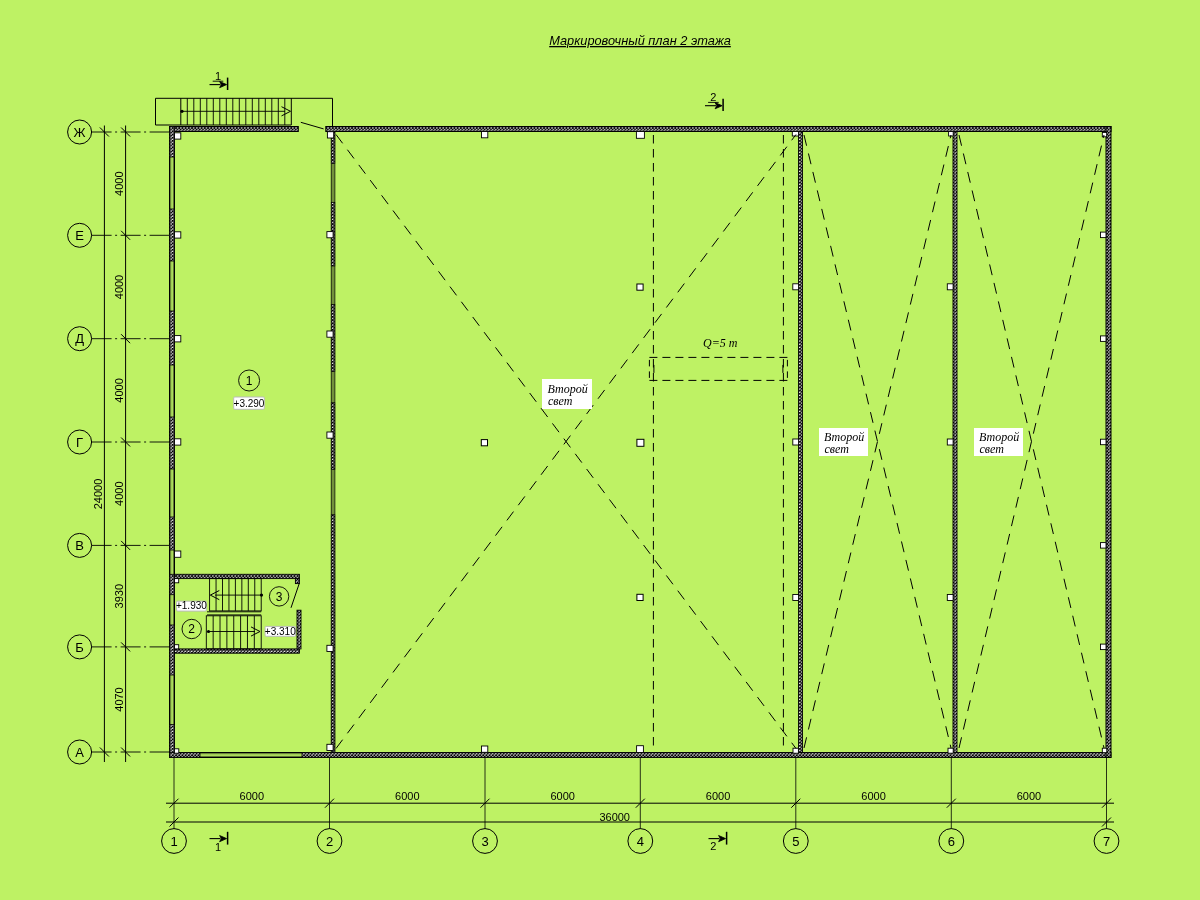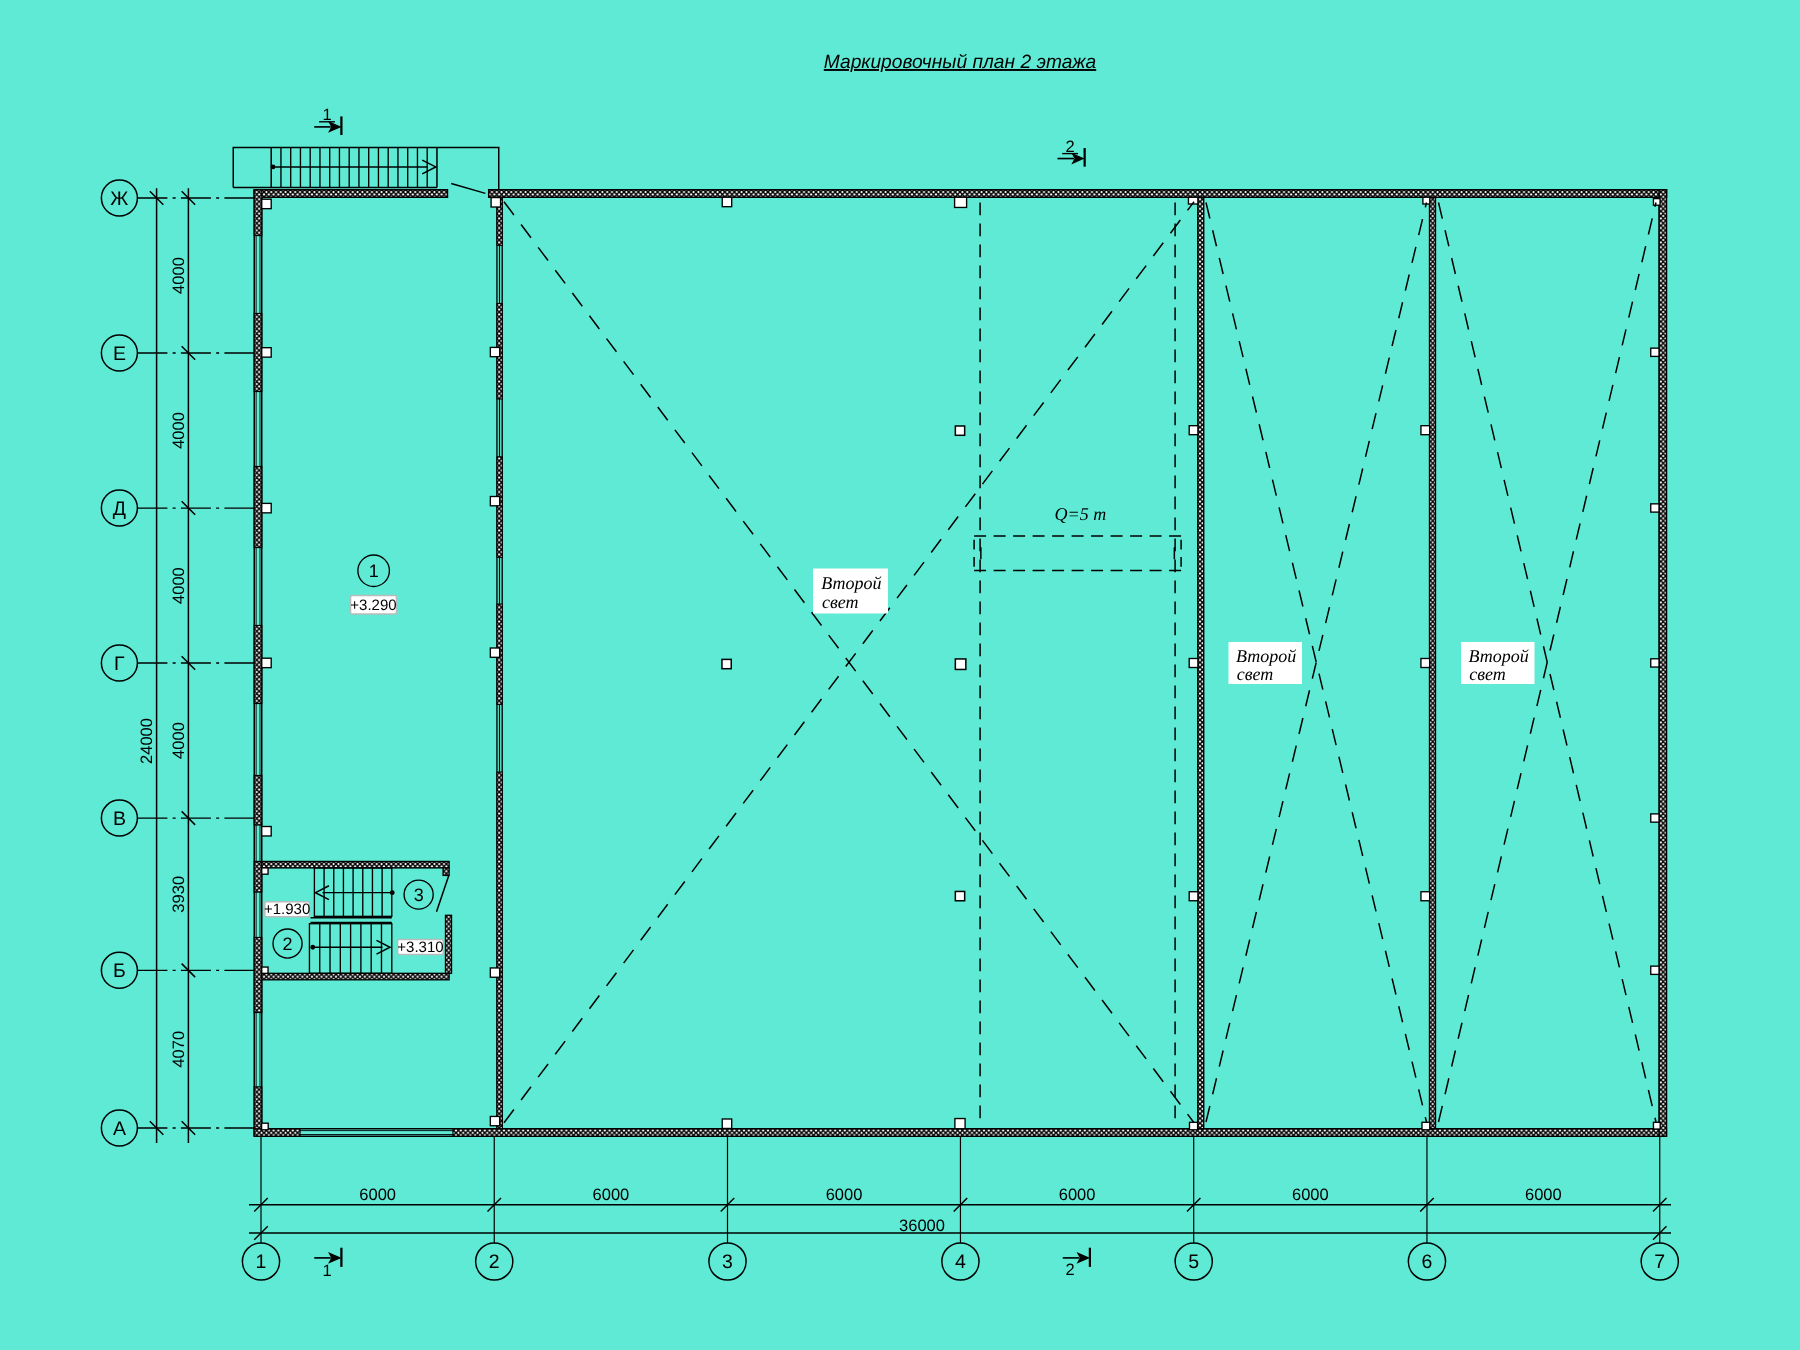"Маркировочный план 2 этажа" .page { background: #5eead4 -> #bef264 }
